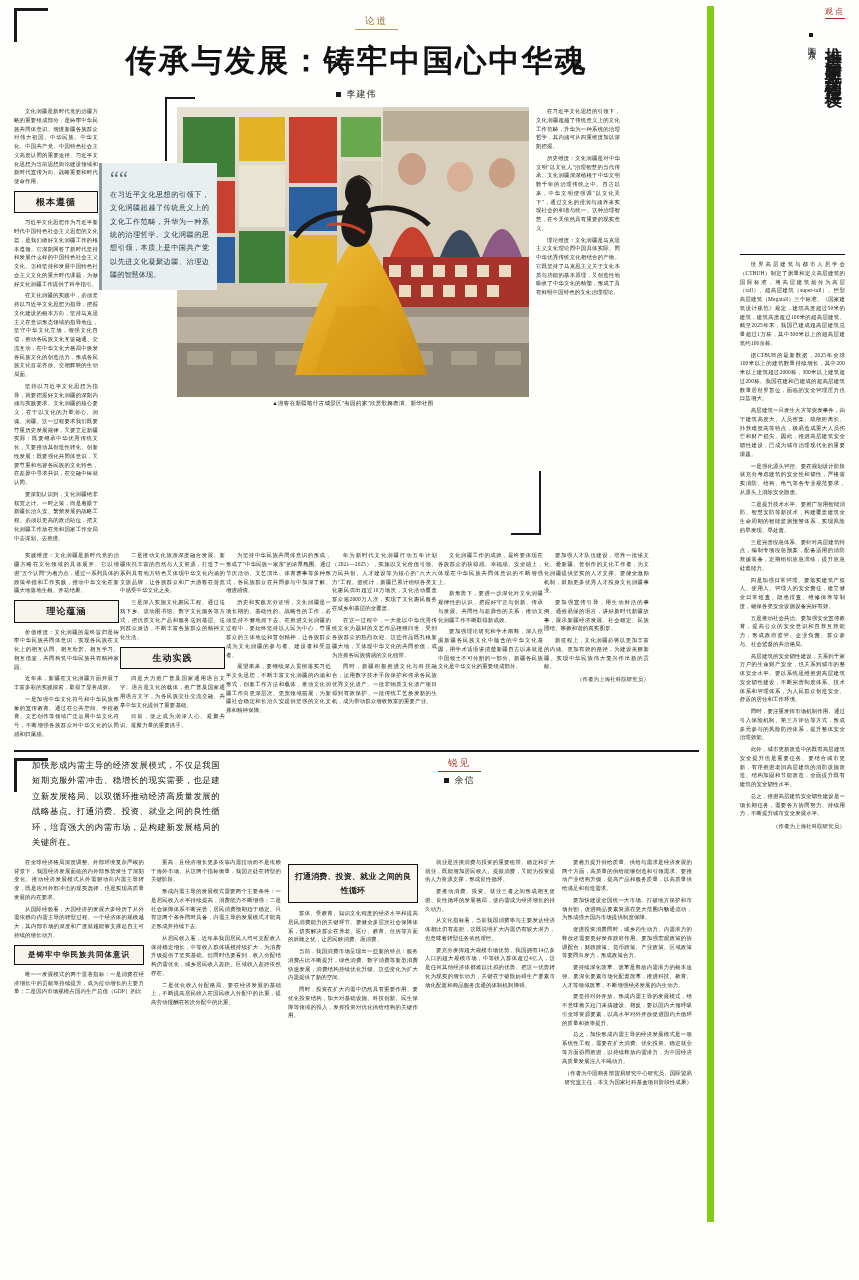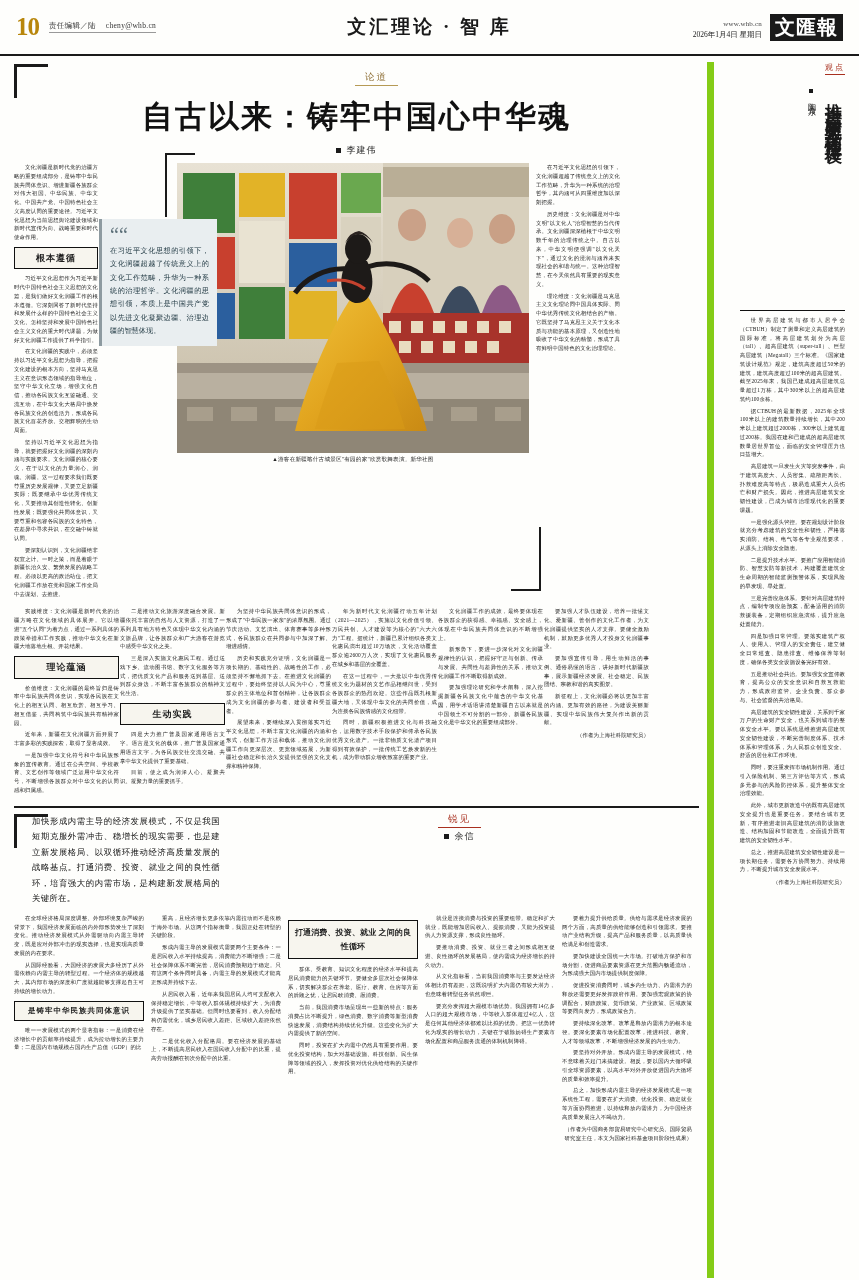"10" div.masthead { html: <div> <div>10</div> <div>责任编辑／陆 cheny@whb.cn</div> <div>文汇理论 · 智 库</div> <div> <div> <div>www.whb.cn</div> <div>2026年1月4日 星期日</div> </div> <div>文匯報</div> </div> </div> -> none }
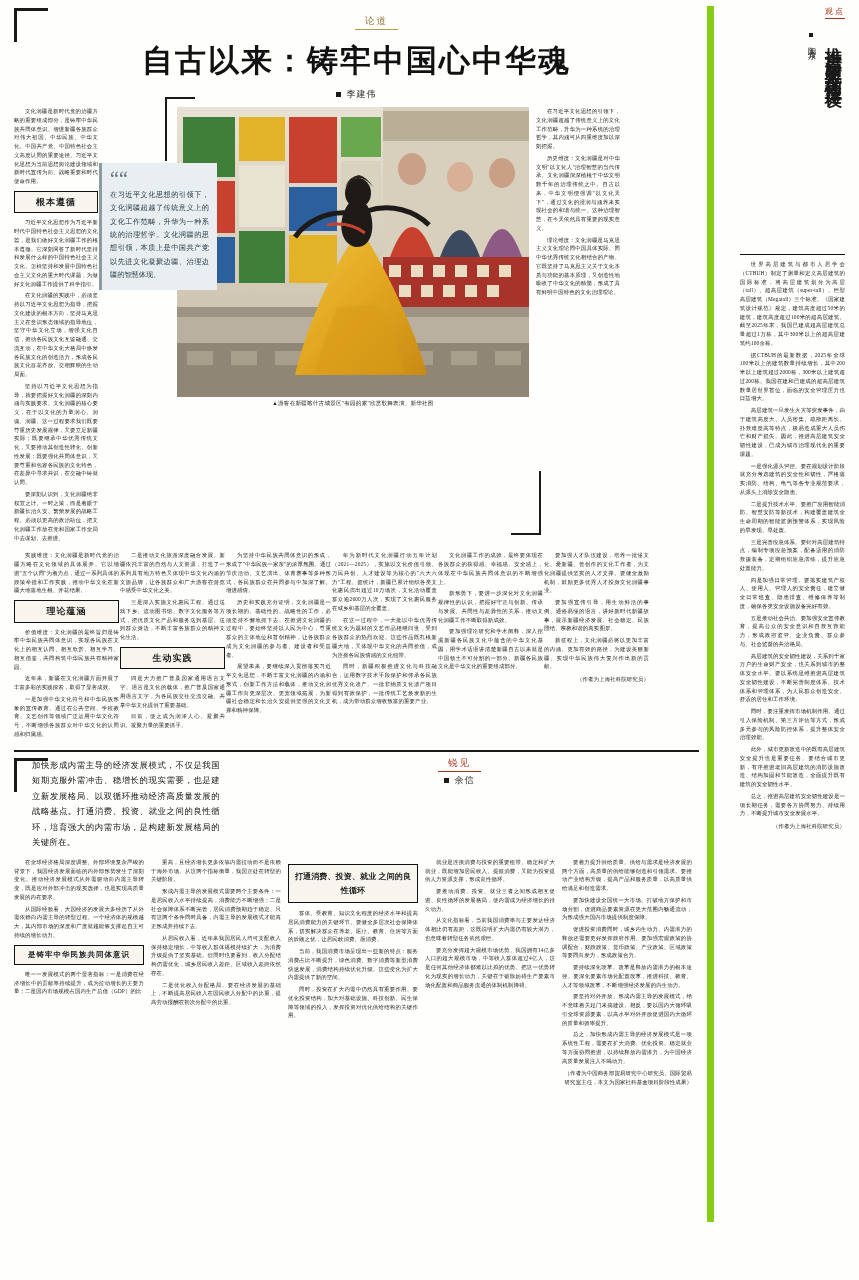"自古以来：铸牢中国心中华魂" div.headline { text: 自古以来 -> 传承与发展 }
